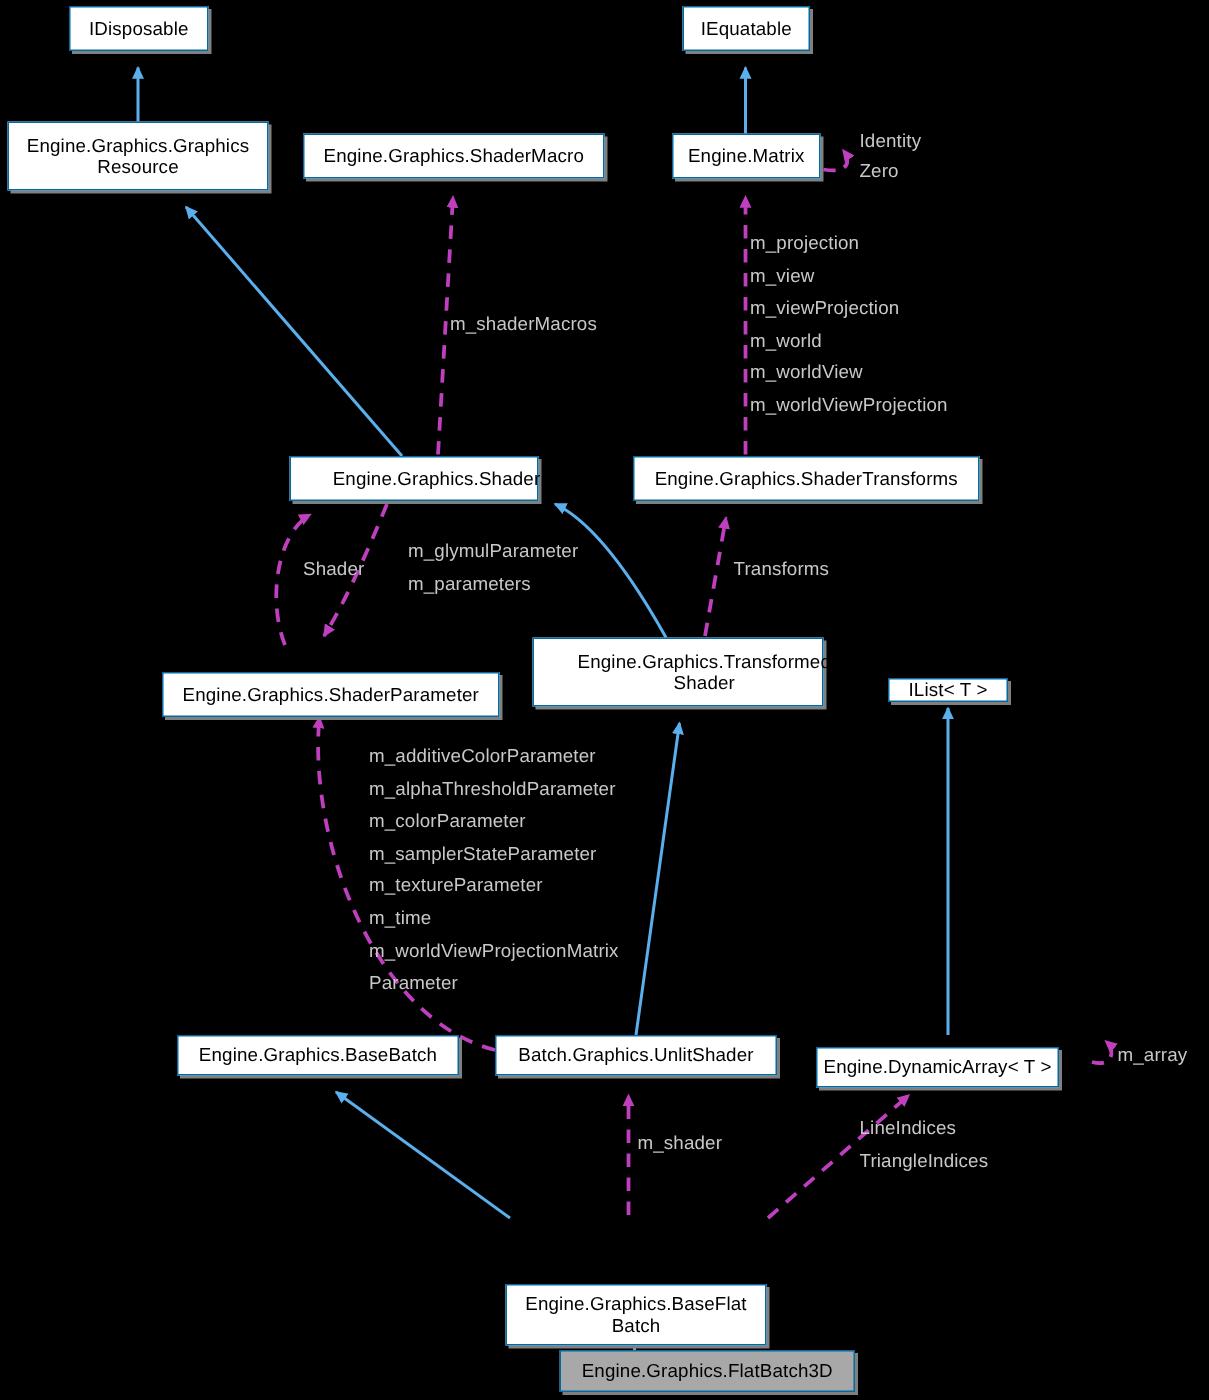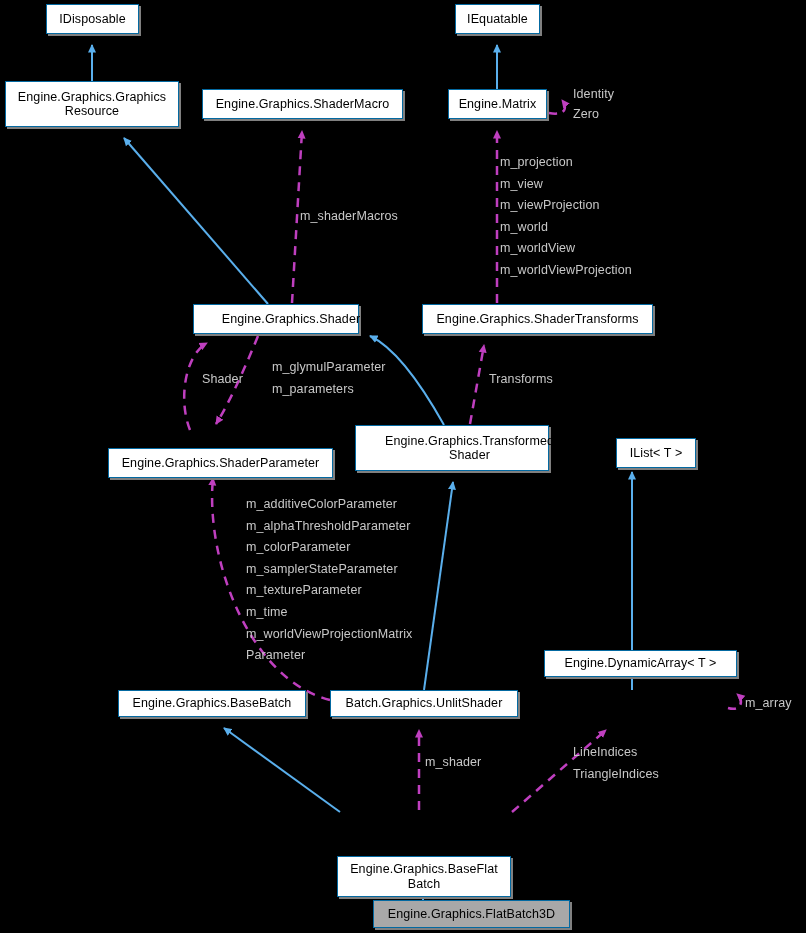"IList< T >" div.node { height: 30px -> 16px; margin-left: 24px -> none; top: 438px -> 452px }
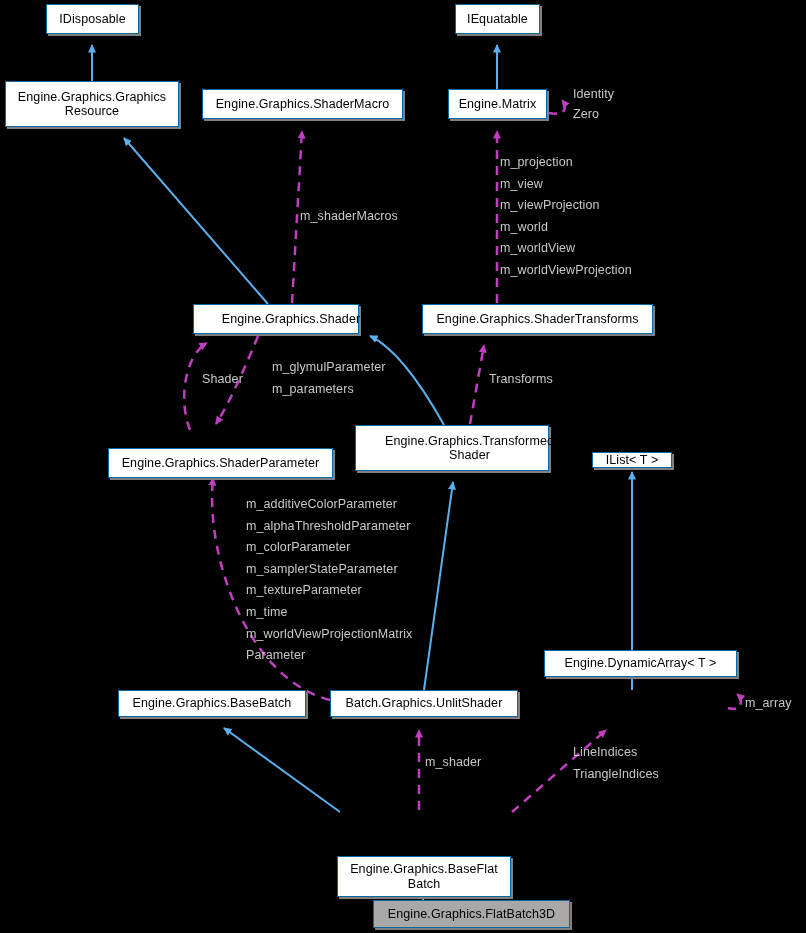"Engine.DynamicArray< T >" div.node { top: 650px -> 698px; width: 193px -> 162px }
